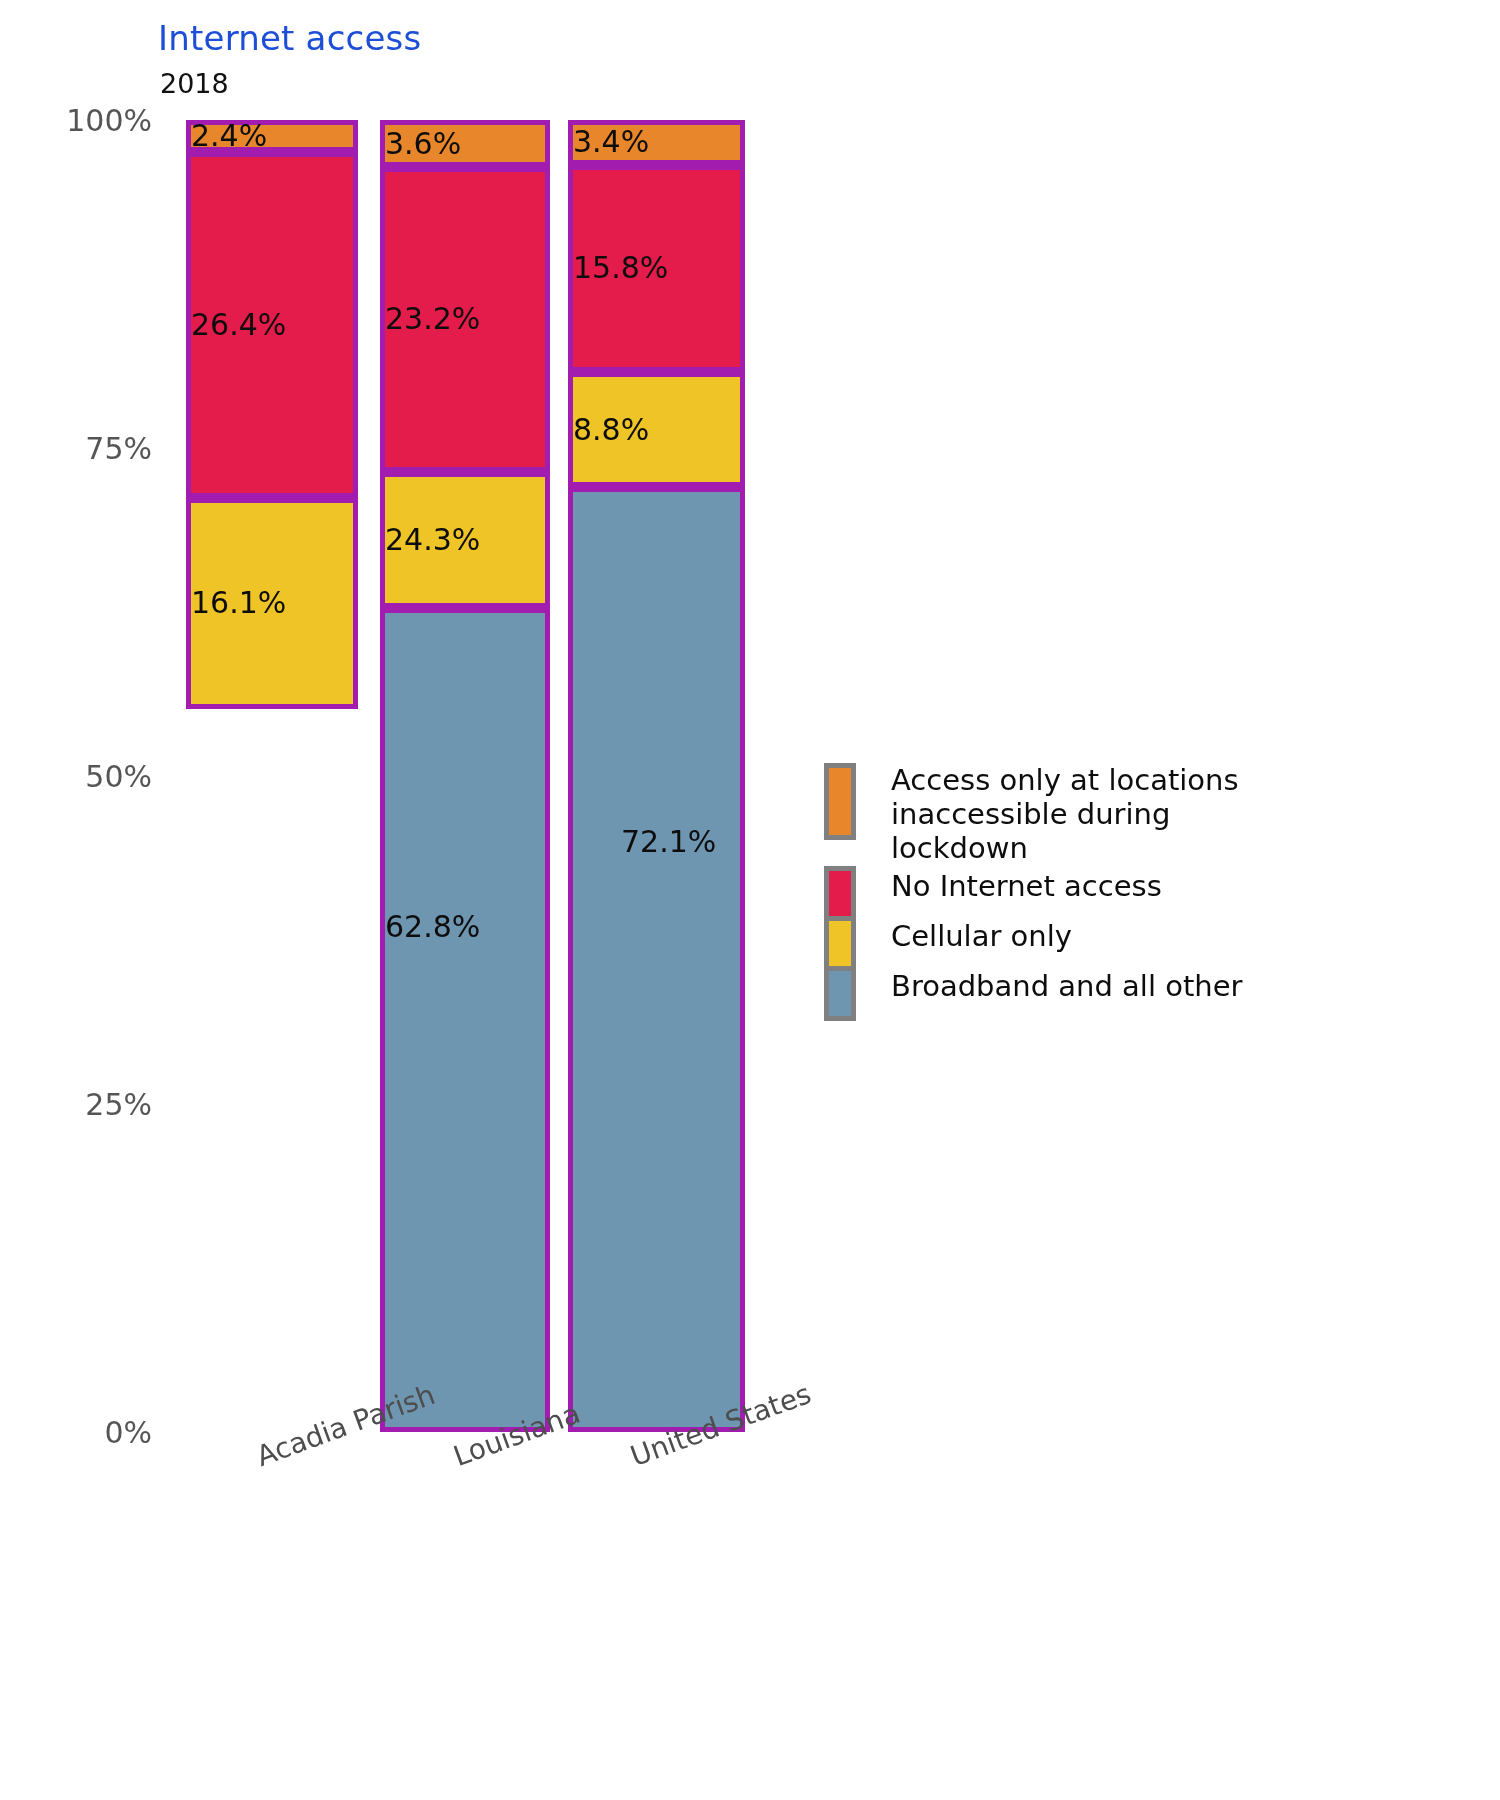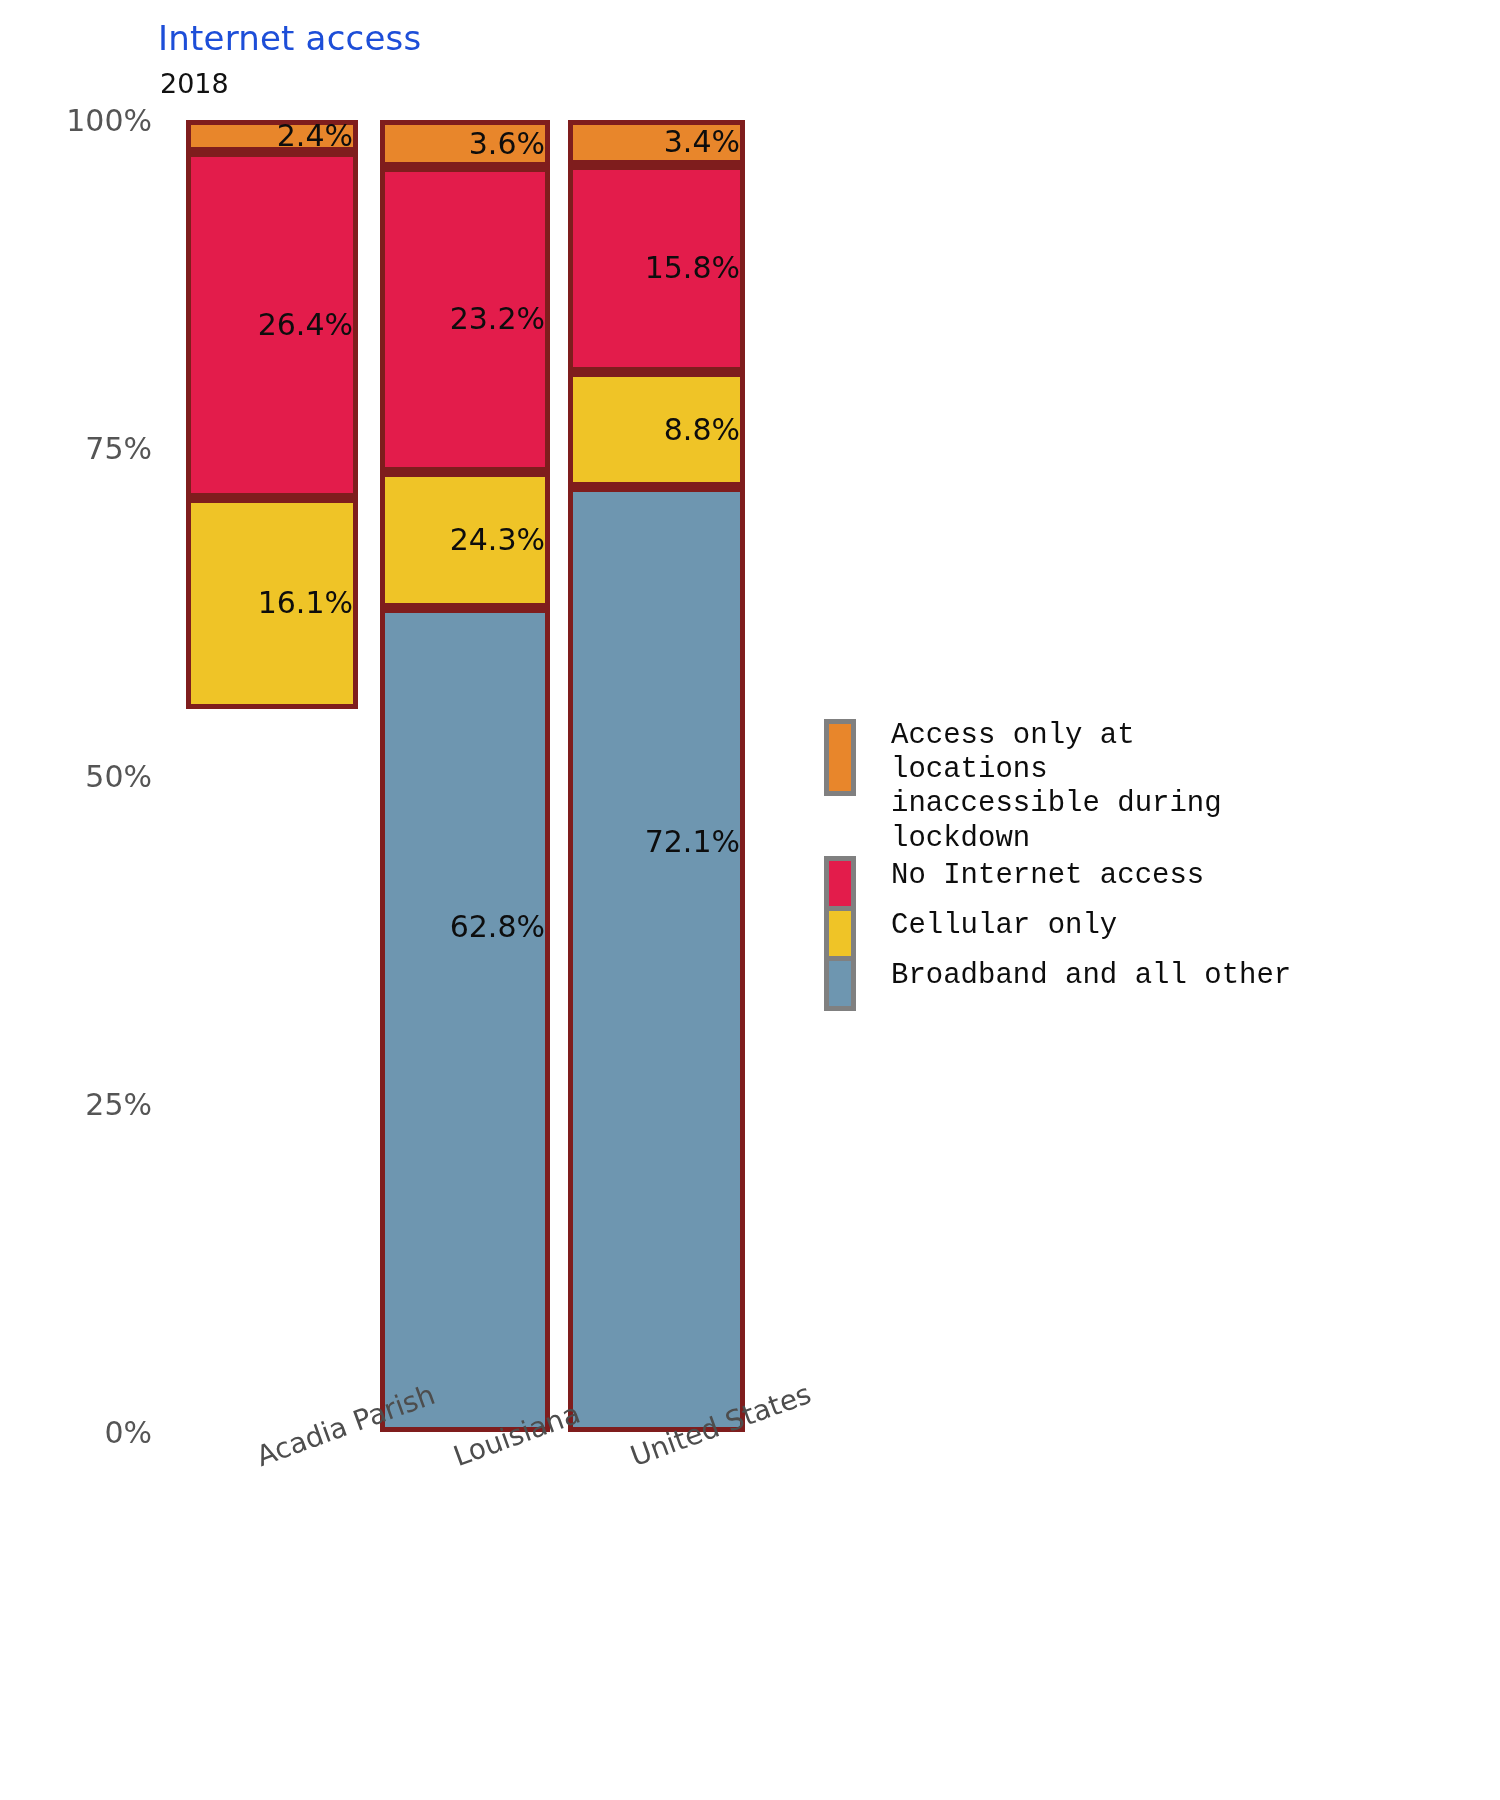"2.4%" .bar-segment { border: 5px solid #7f1d1d -> 5px solid #a21caf; justify-content: flex-end -> flex-start }
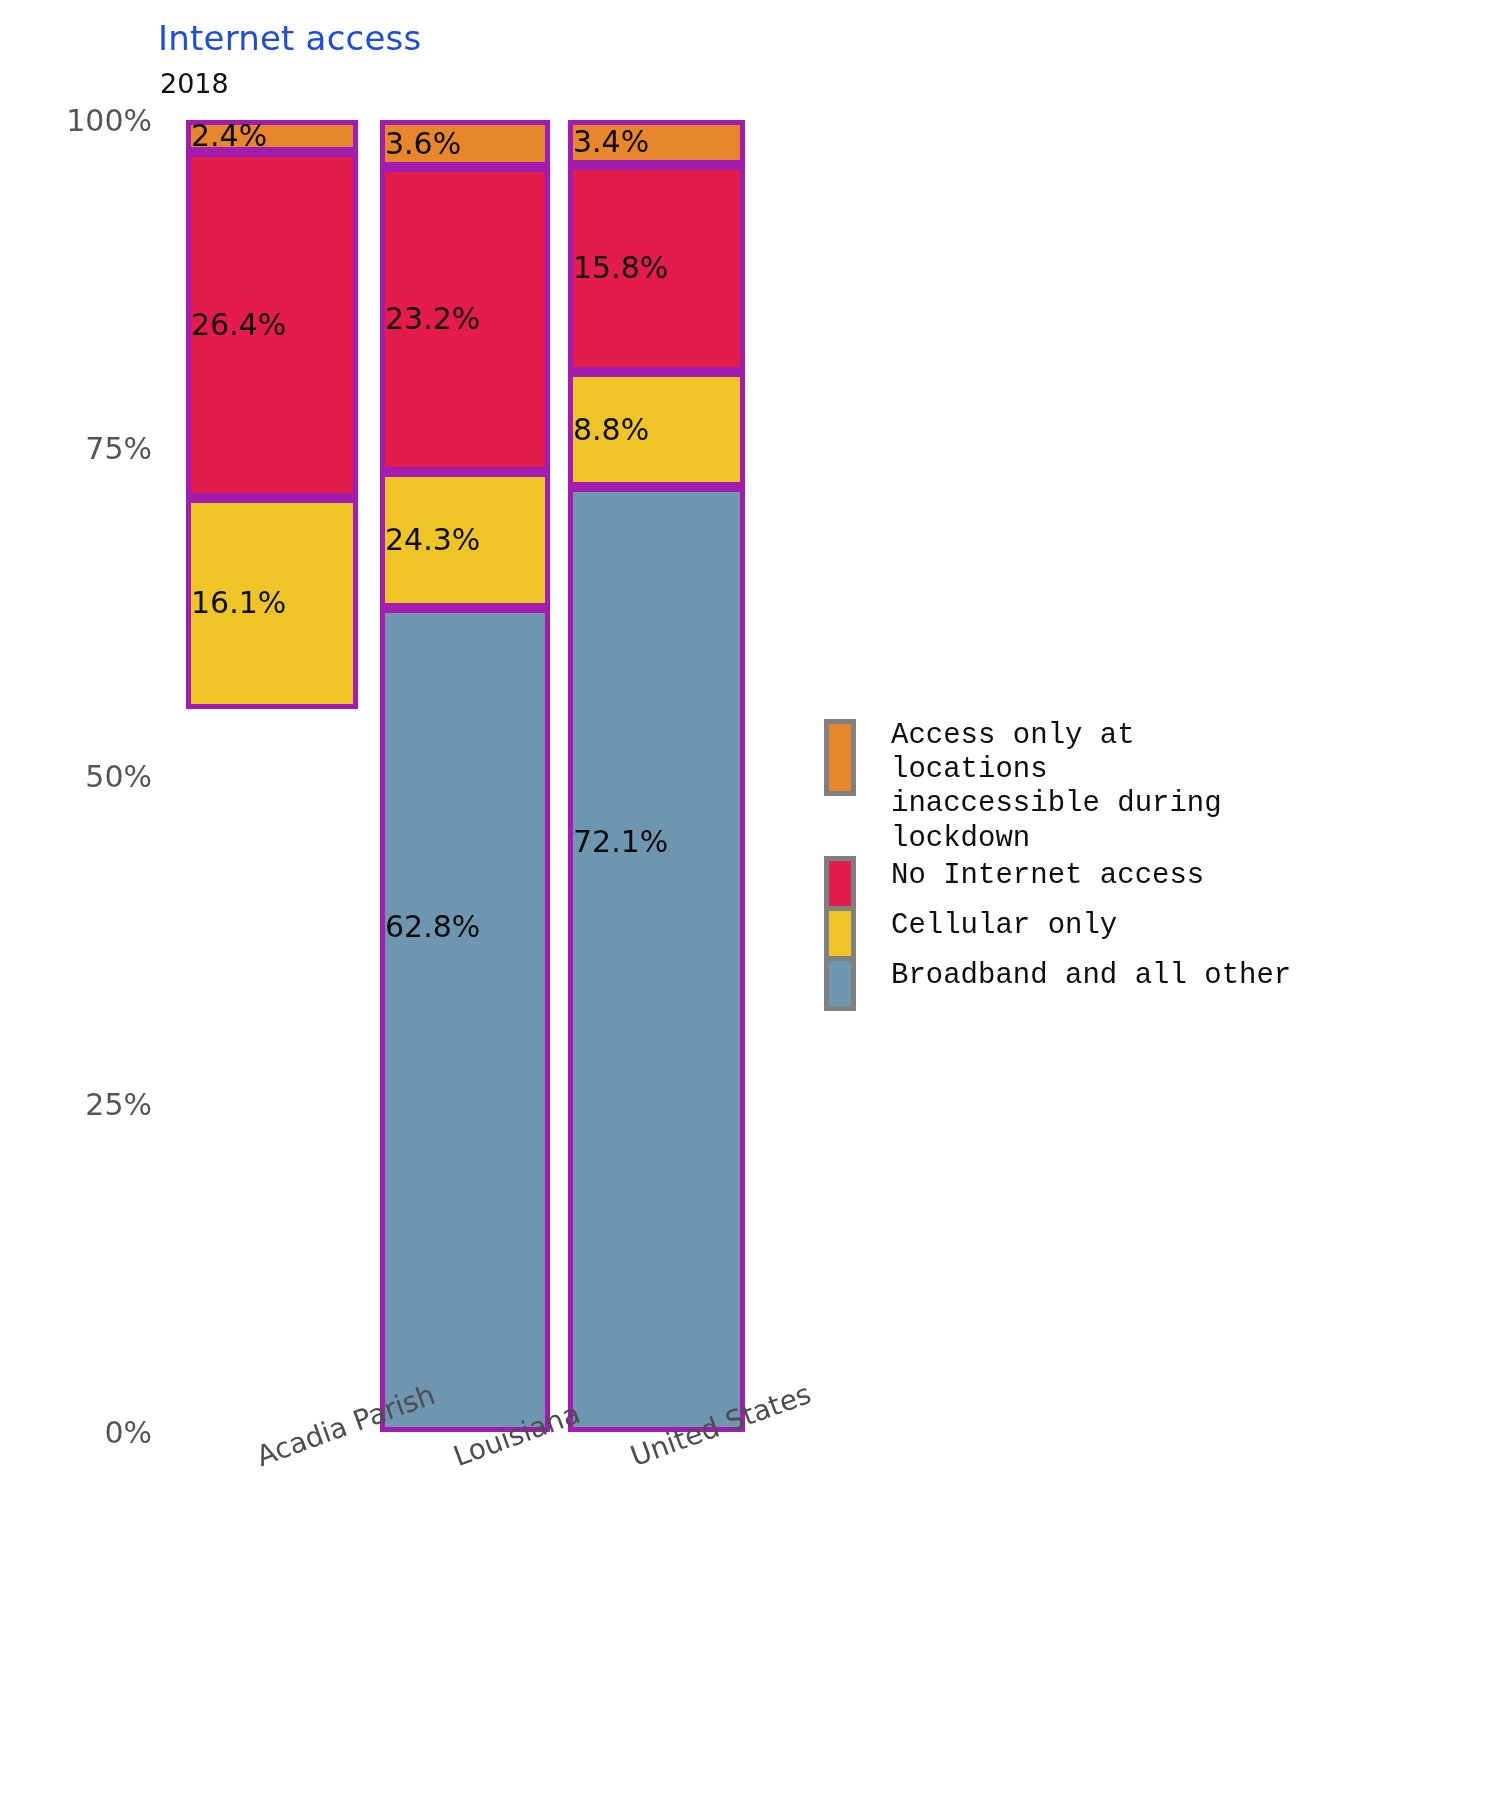"Access only at locations" #legend { font-family: Liberation Mono, monospace -> none; top: 719px -> 763px }
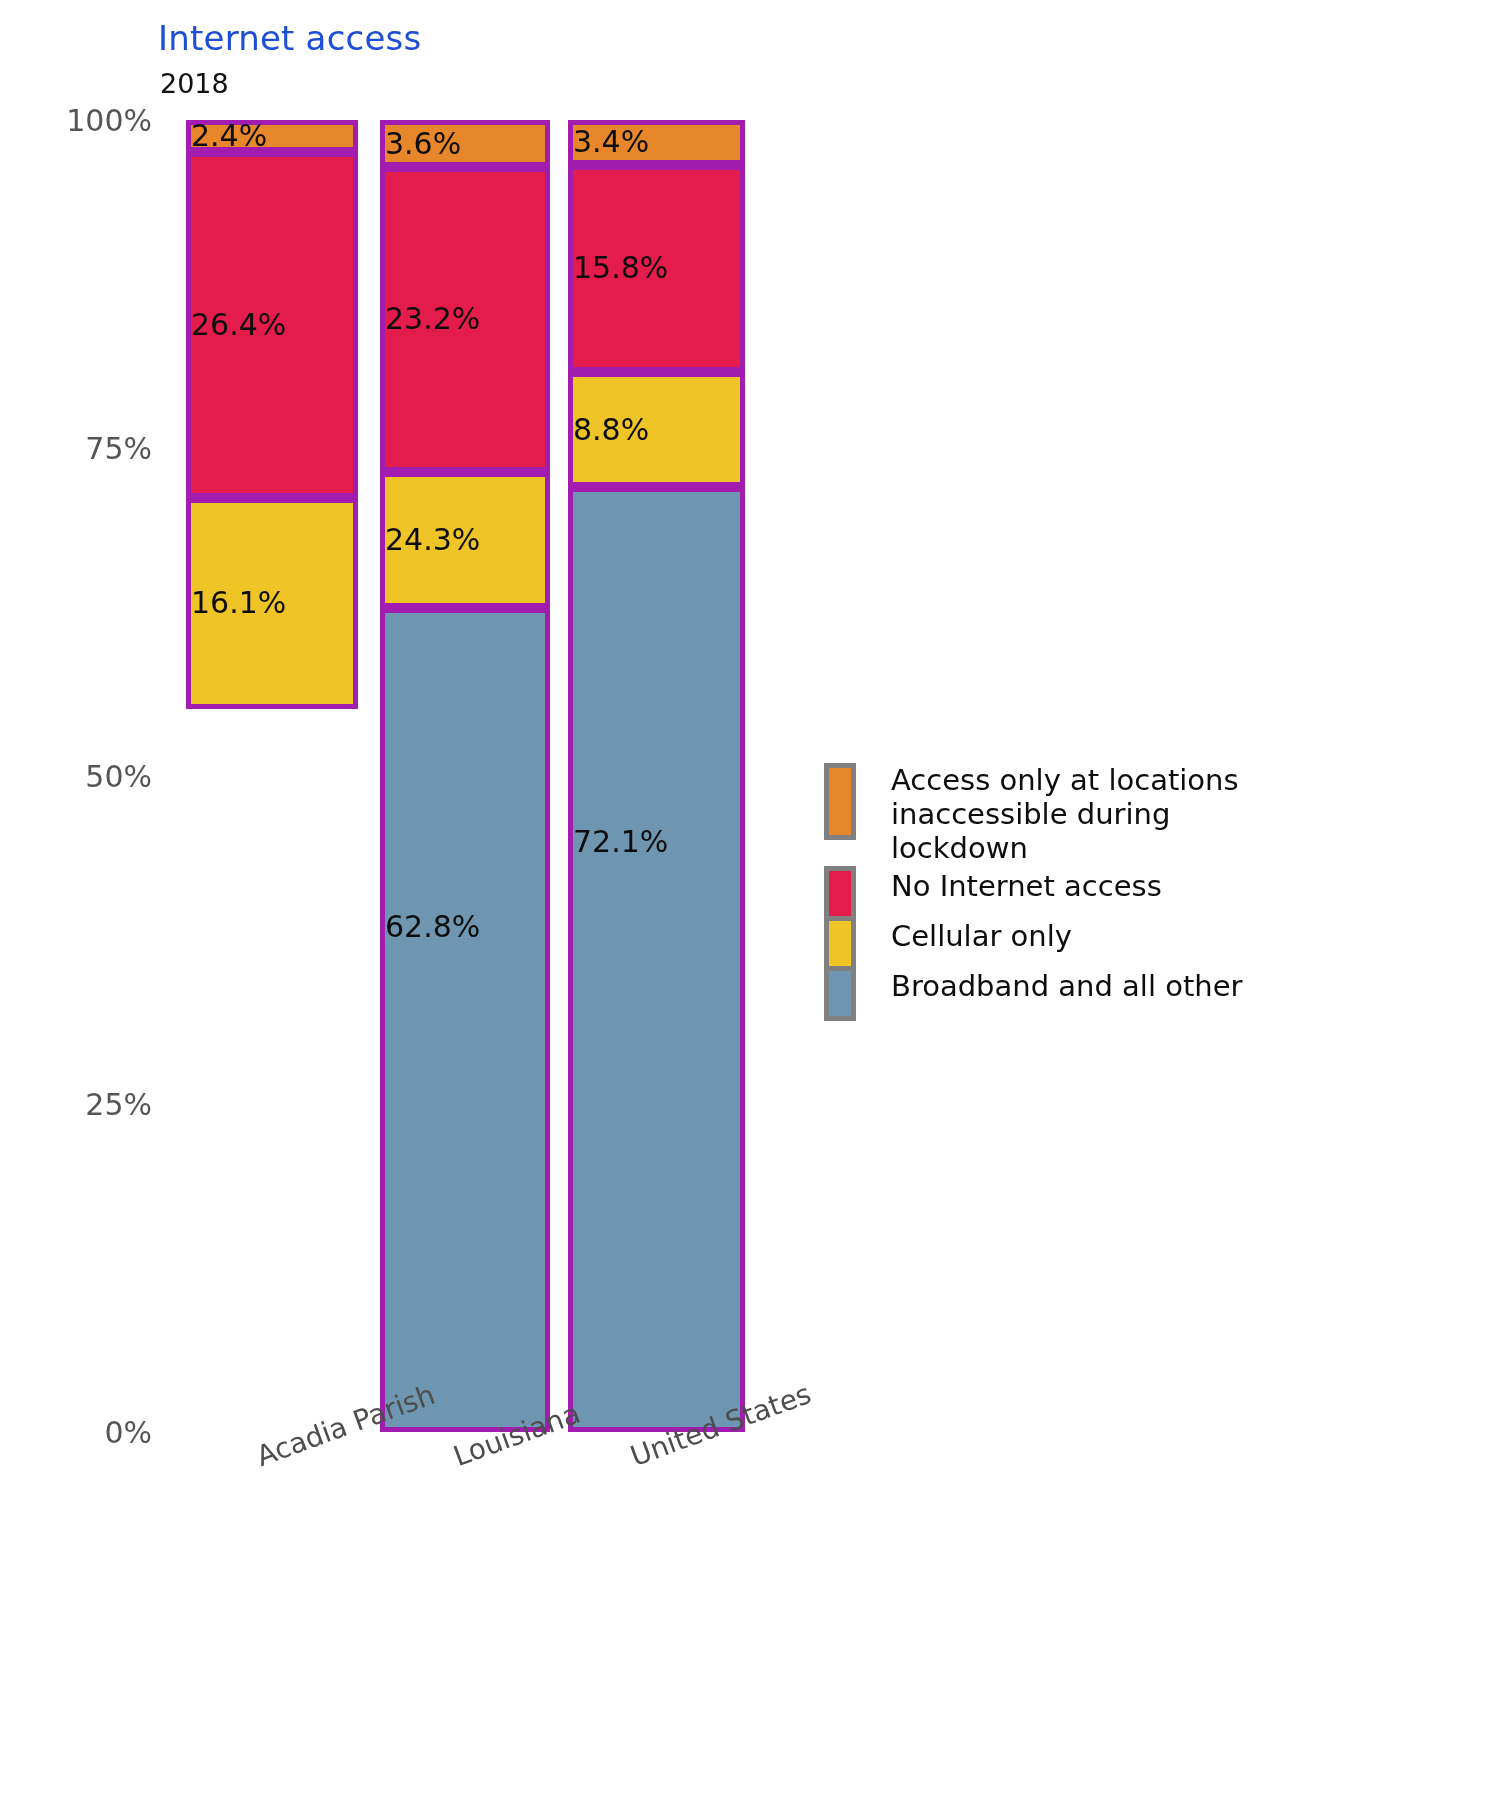"72.1%" div.bar-segment { padding-left: none -> 48px }
